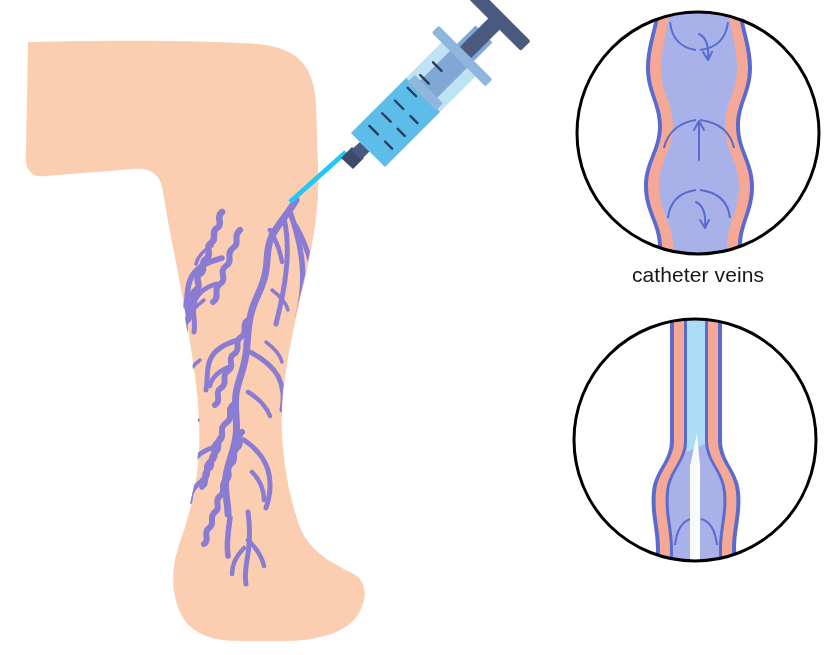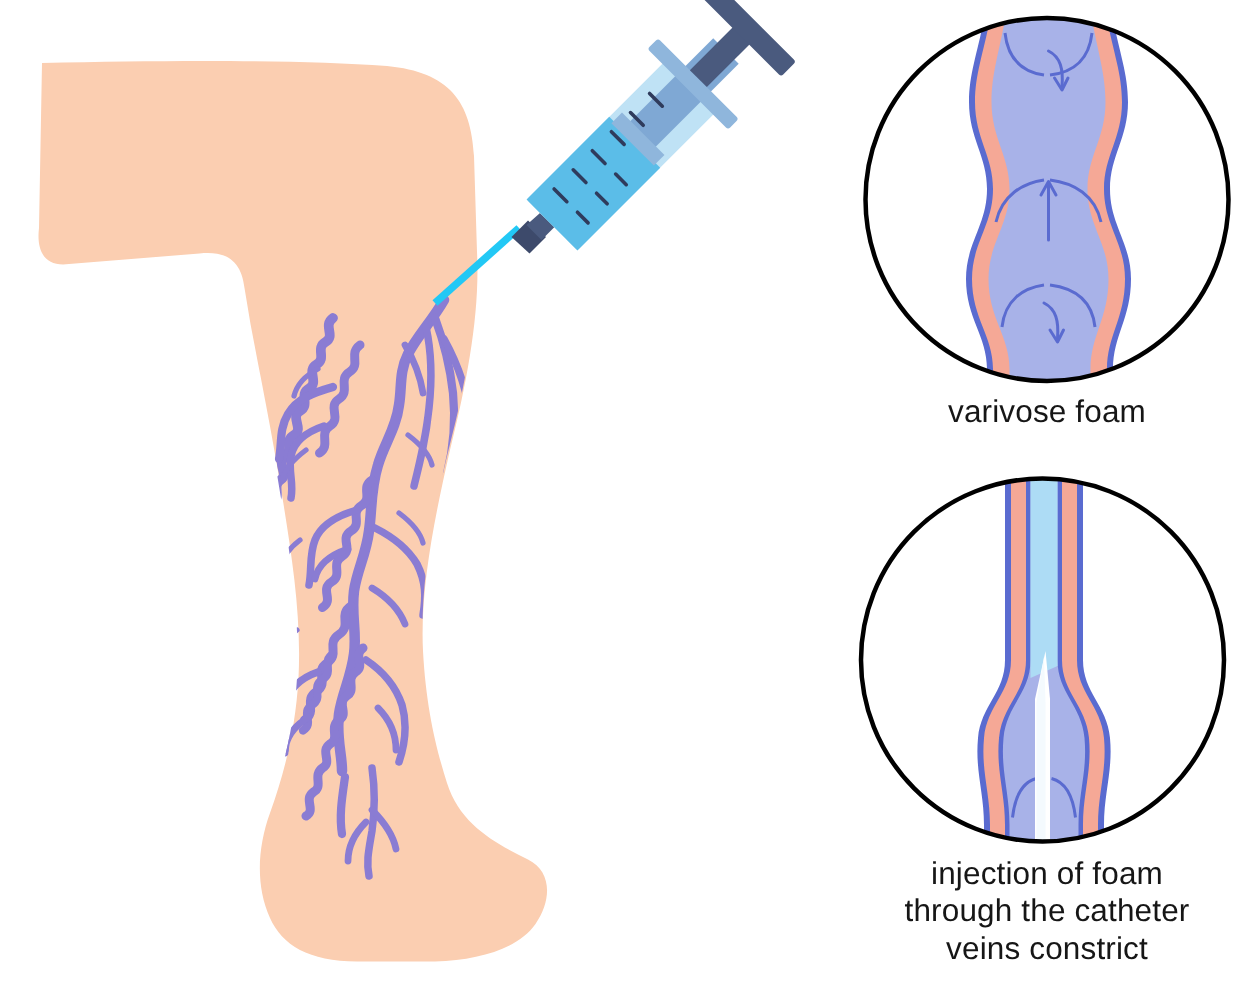"varivose foam" div.caption { text: varivose foam -> catheter veins }
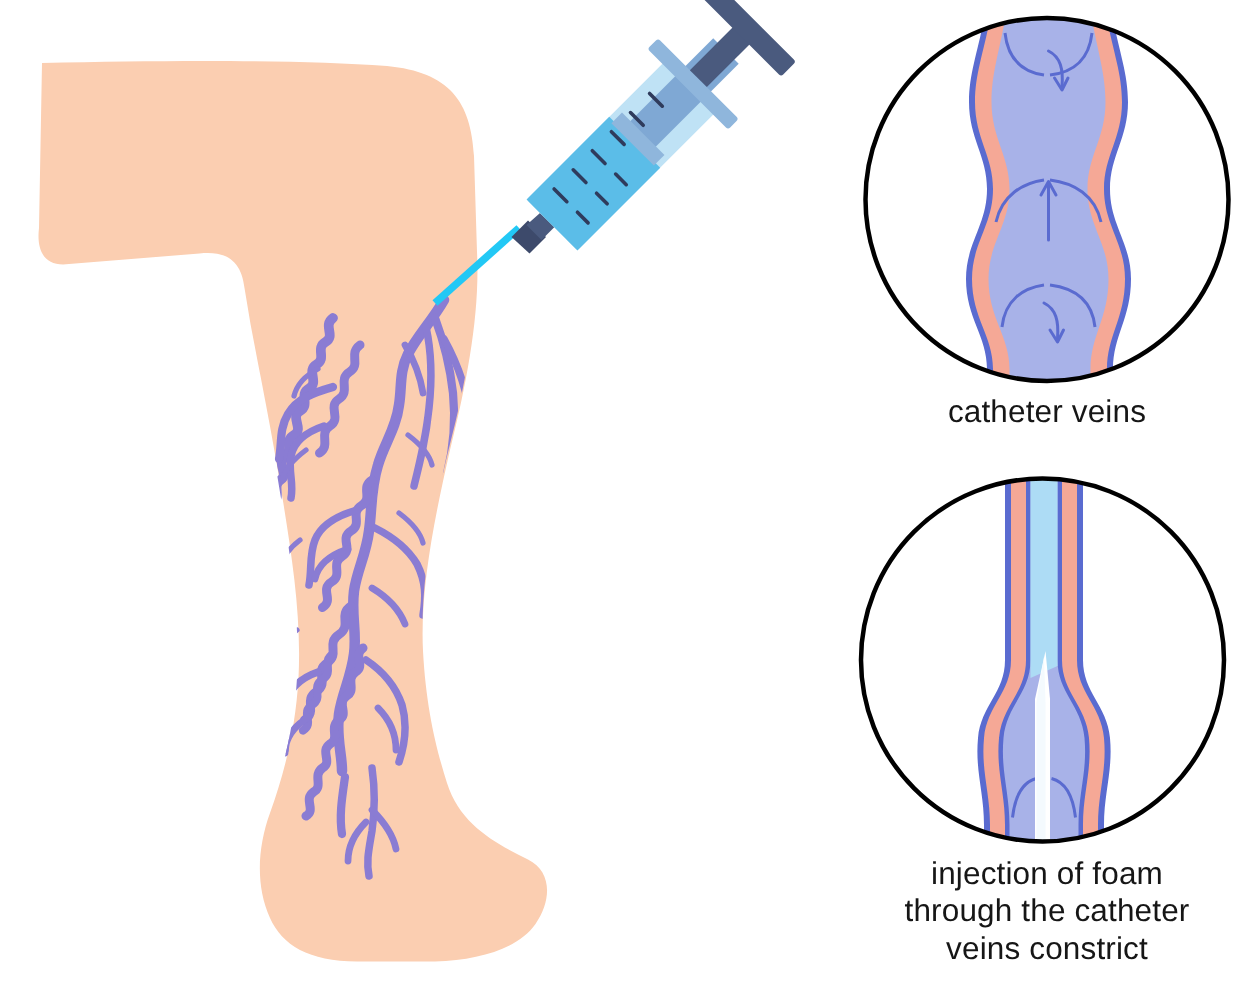"injection of foam" div.caption { html: <div>injection of foam through the catheter veins constrict</div> -> none }
